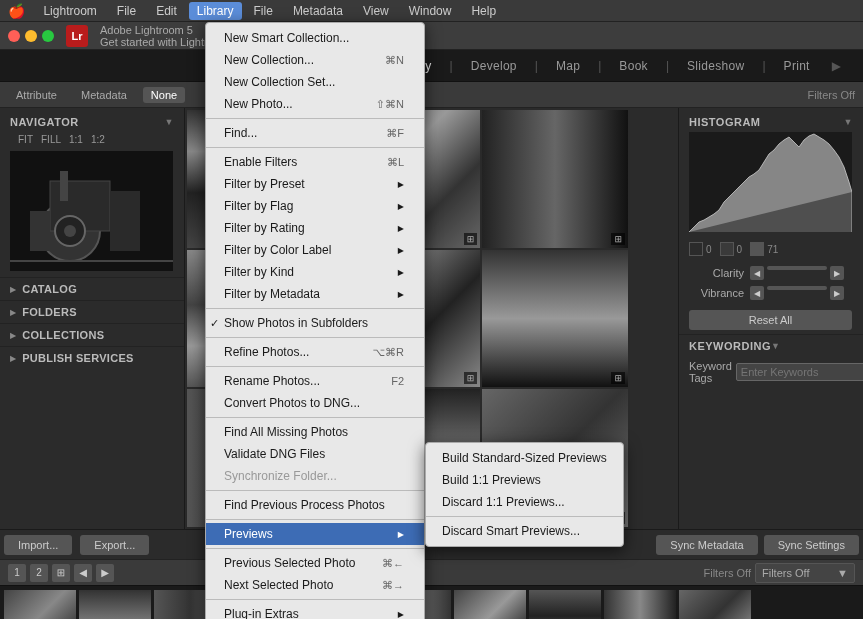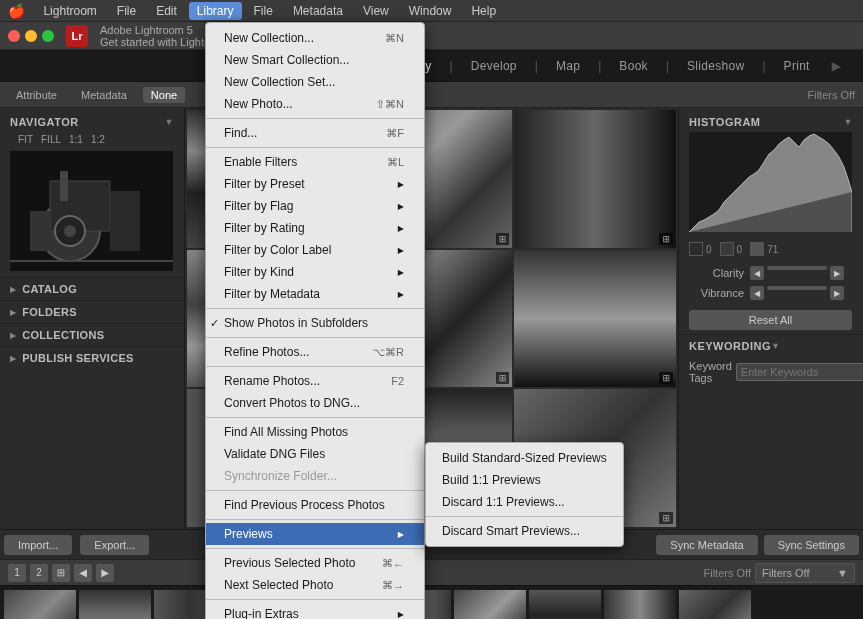"New Collection..." div.menu-item { order: before "New Smart Collection..." -> after "New Smart Collection..." }
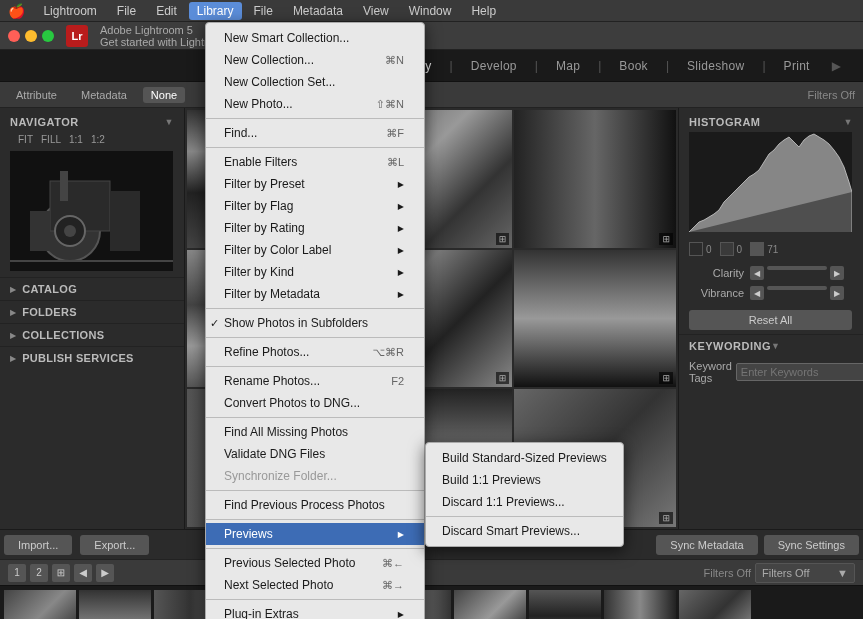"HISTOGRAM" .right-panel { margin-left: none -> 48px }
